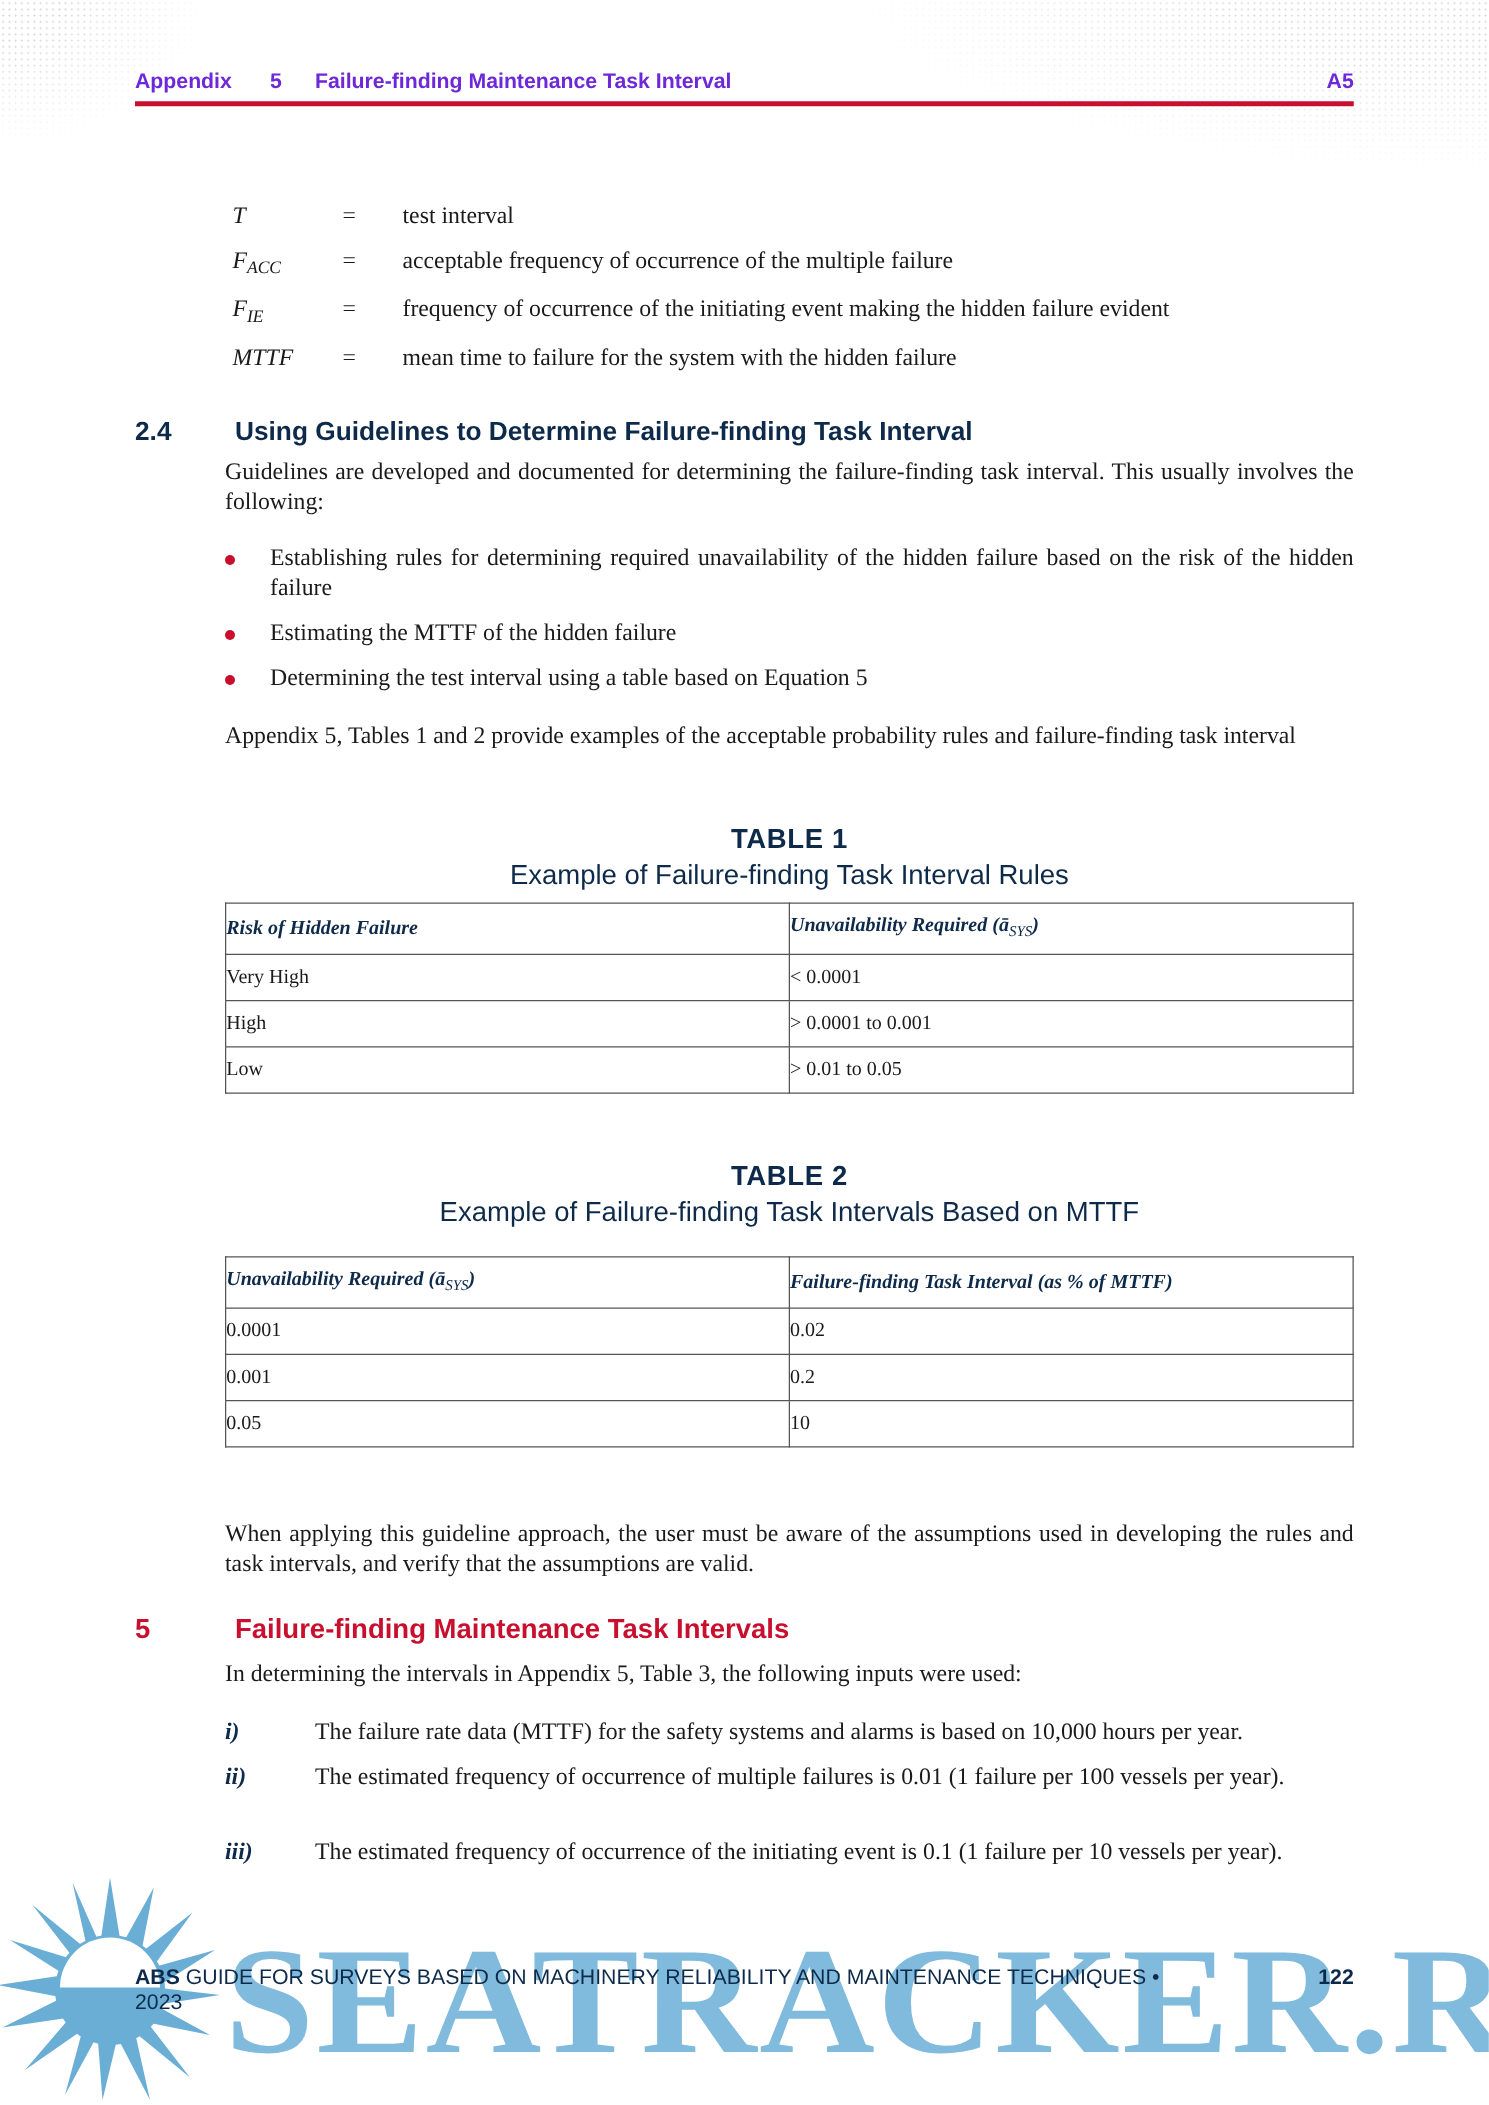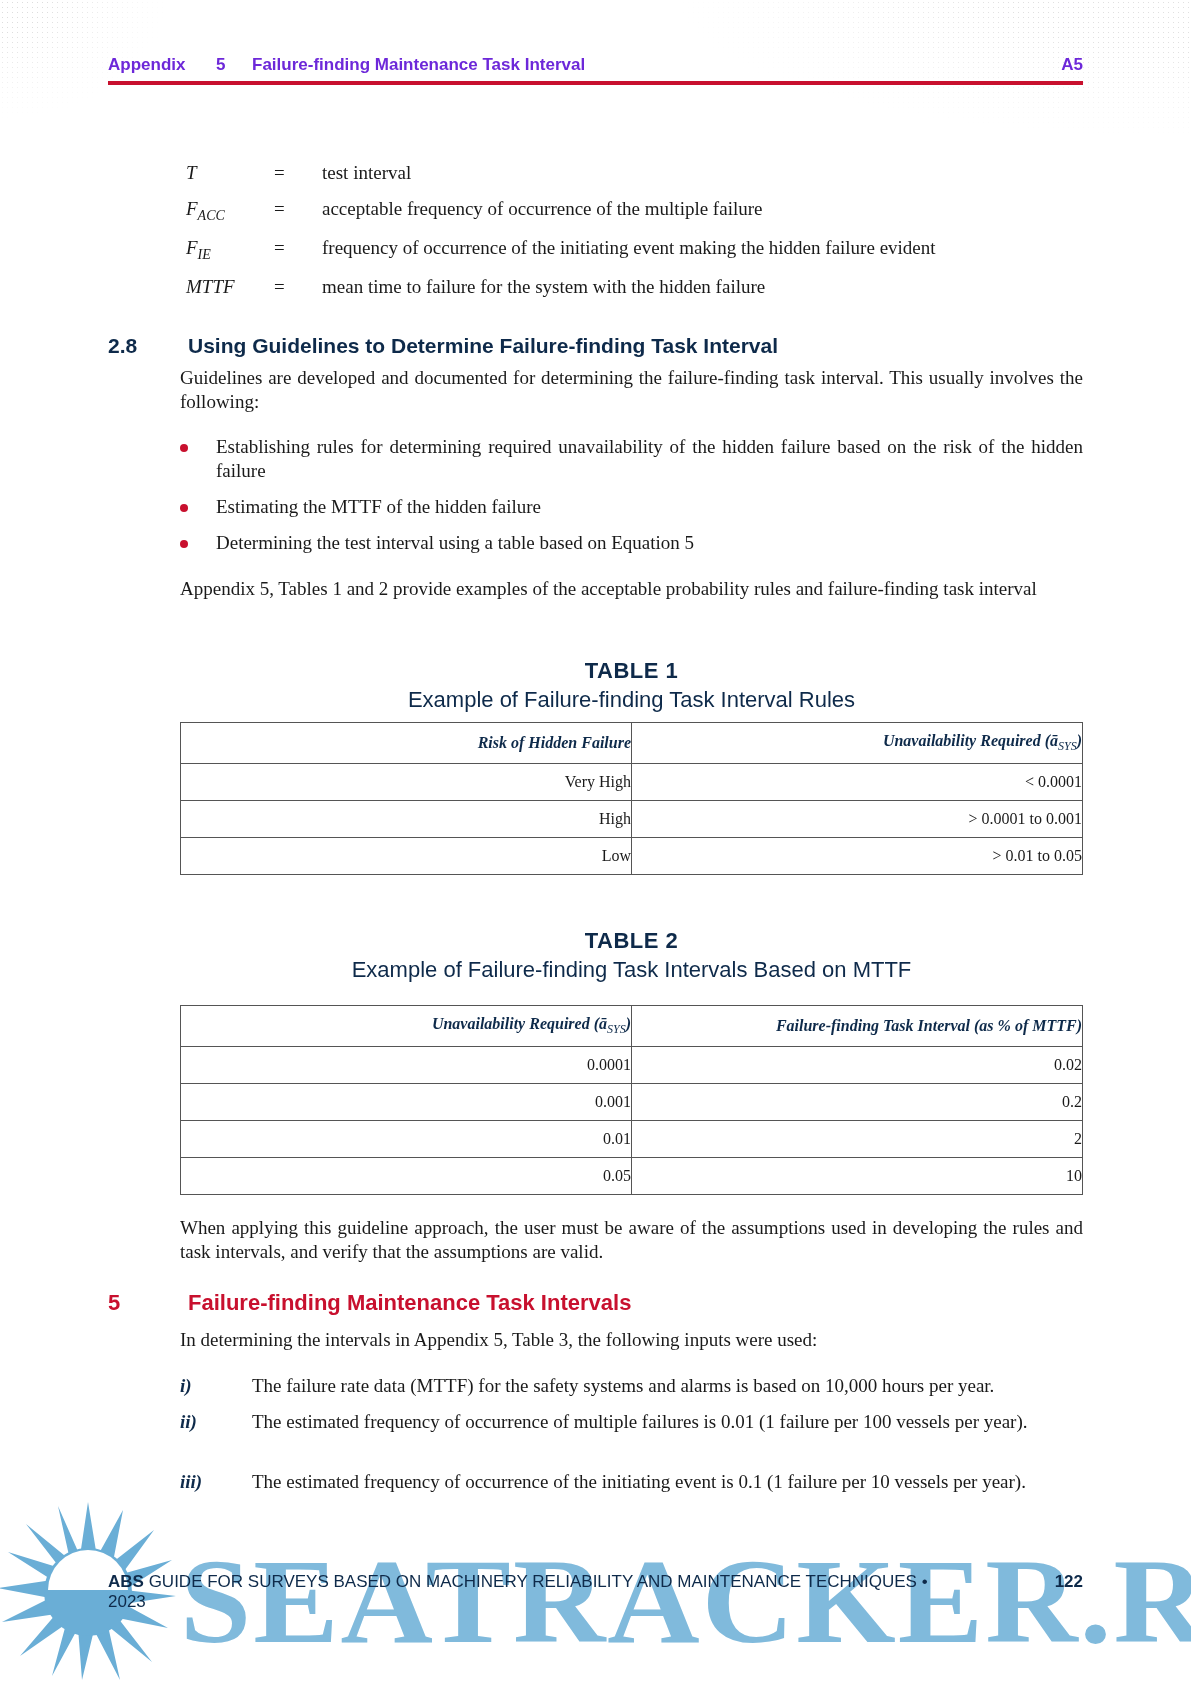"2.8" div.sec-num { text: 2.8 -> 2.4 }
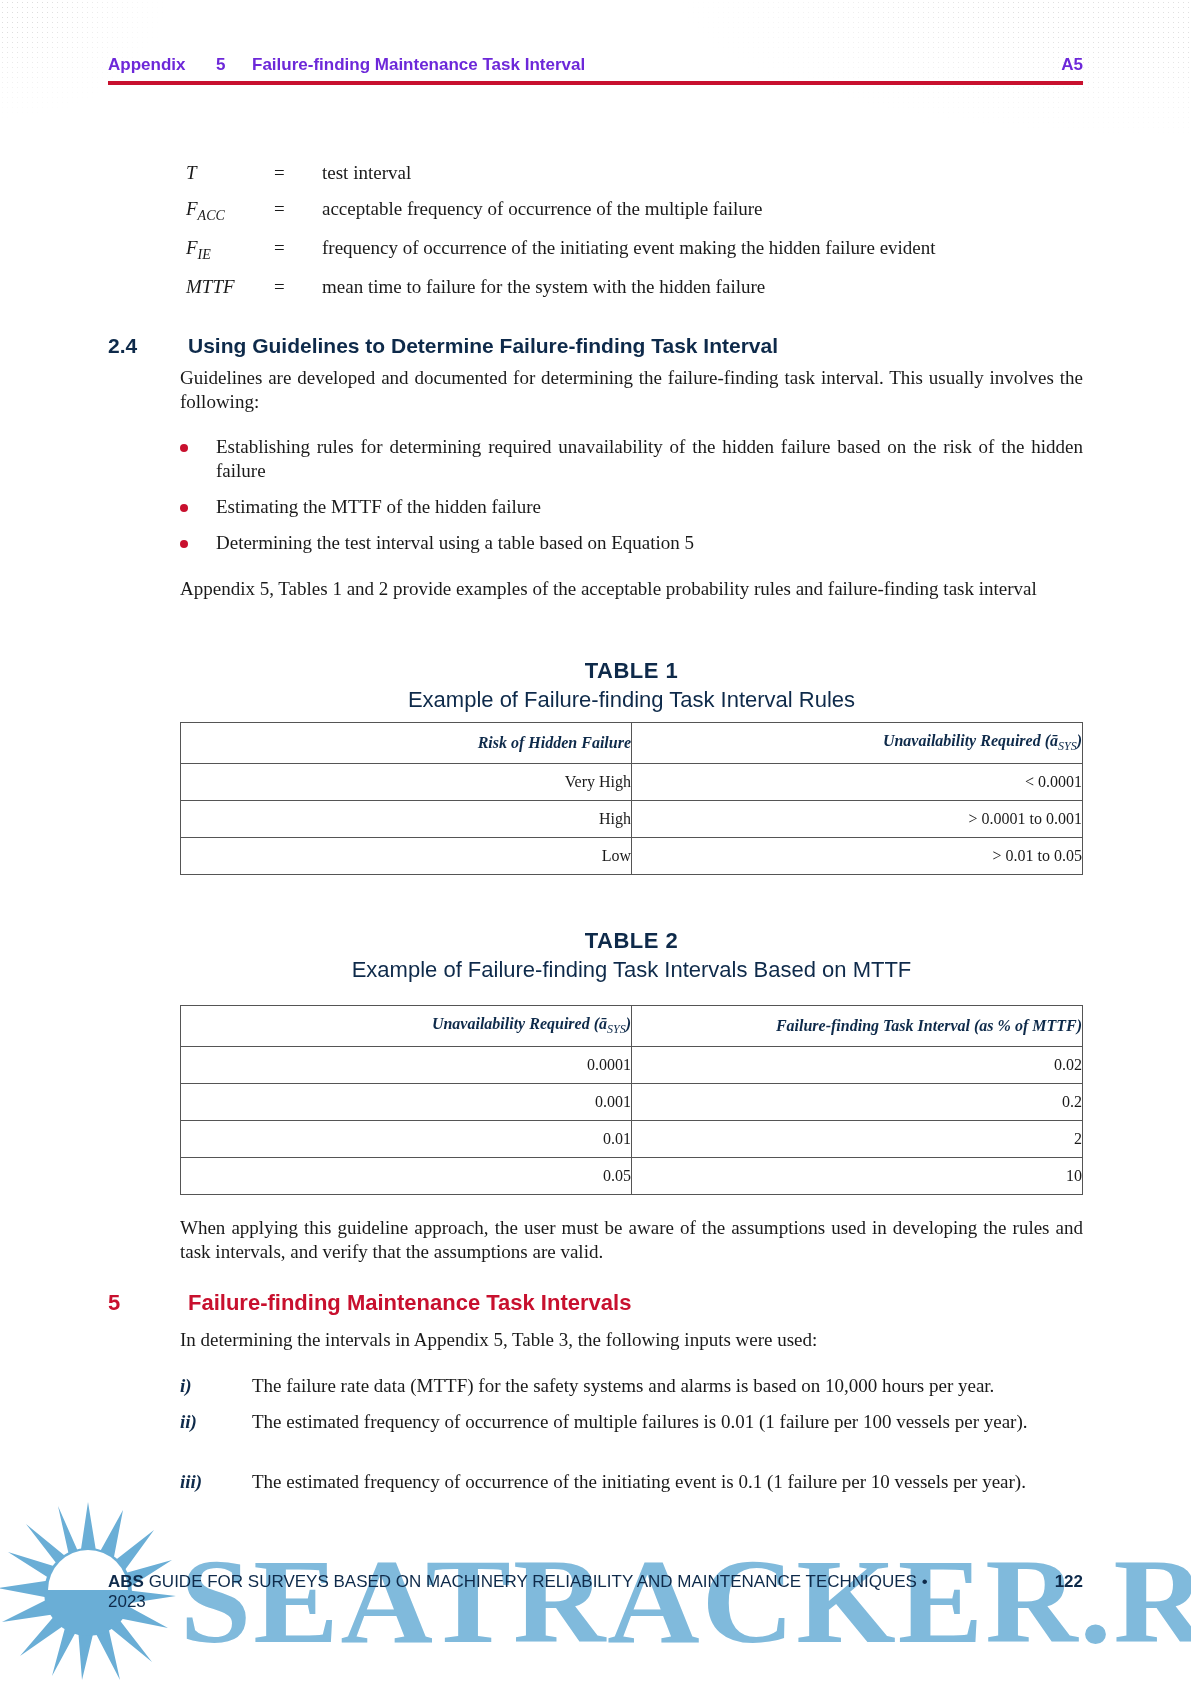"Risk of Hidden Failure" table.data th, table.data td { text-align: right -> left }
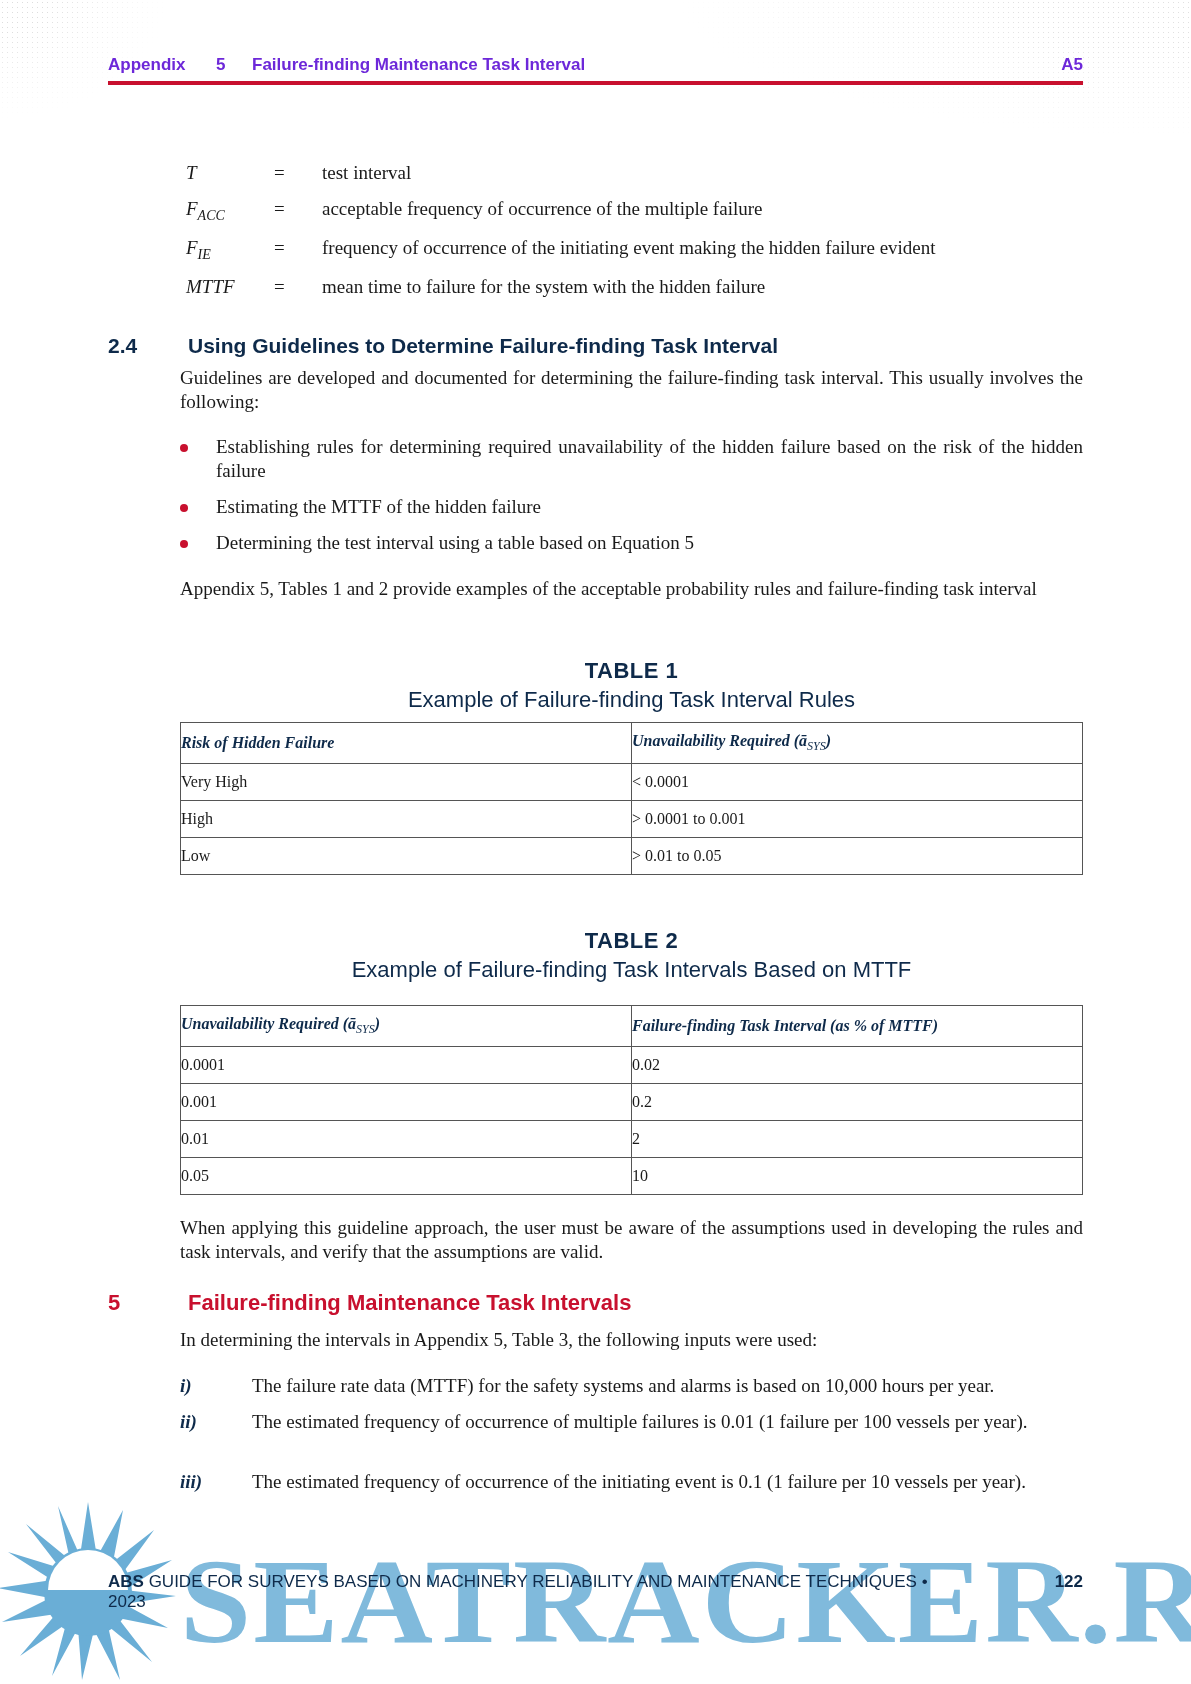"0.01" tr { html: <tr> <td>0.01</td> <td>2</td> </tr> -> none }
